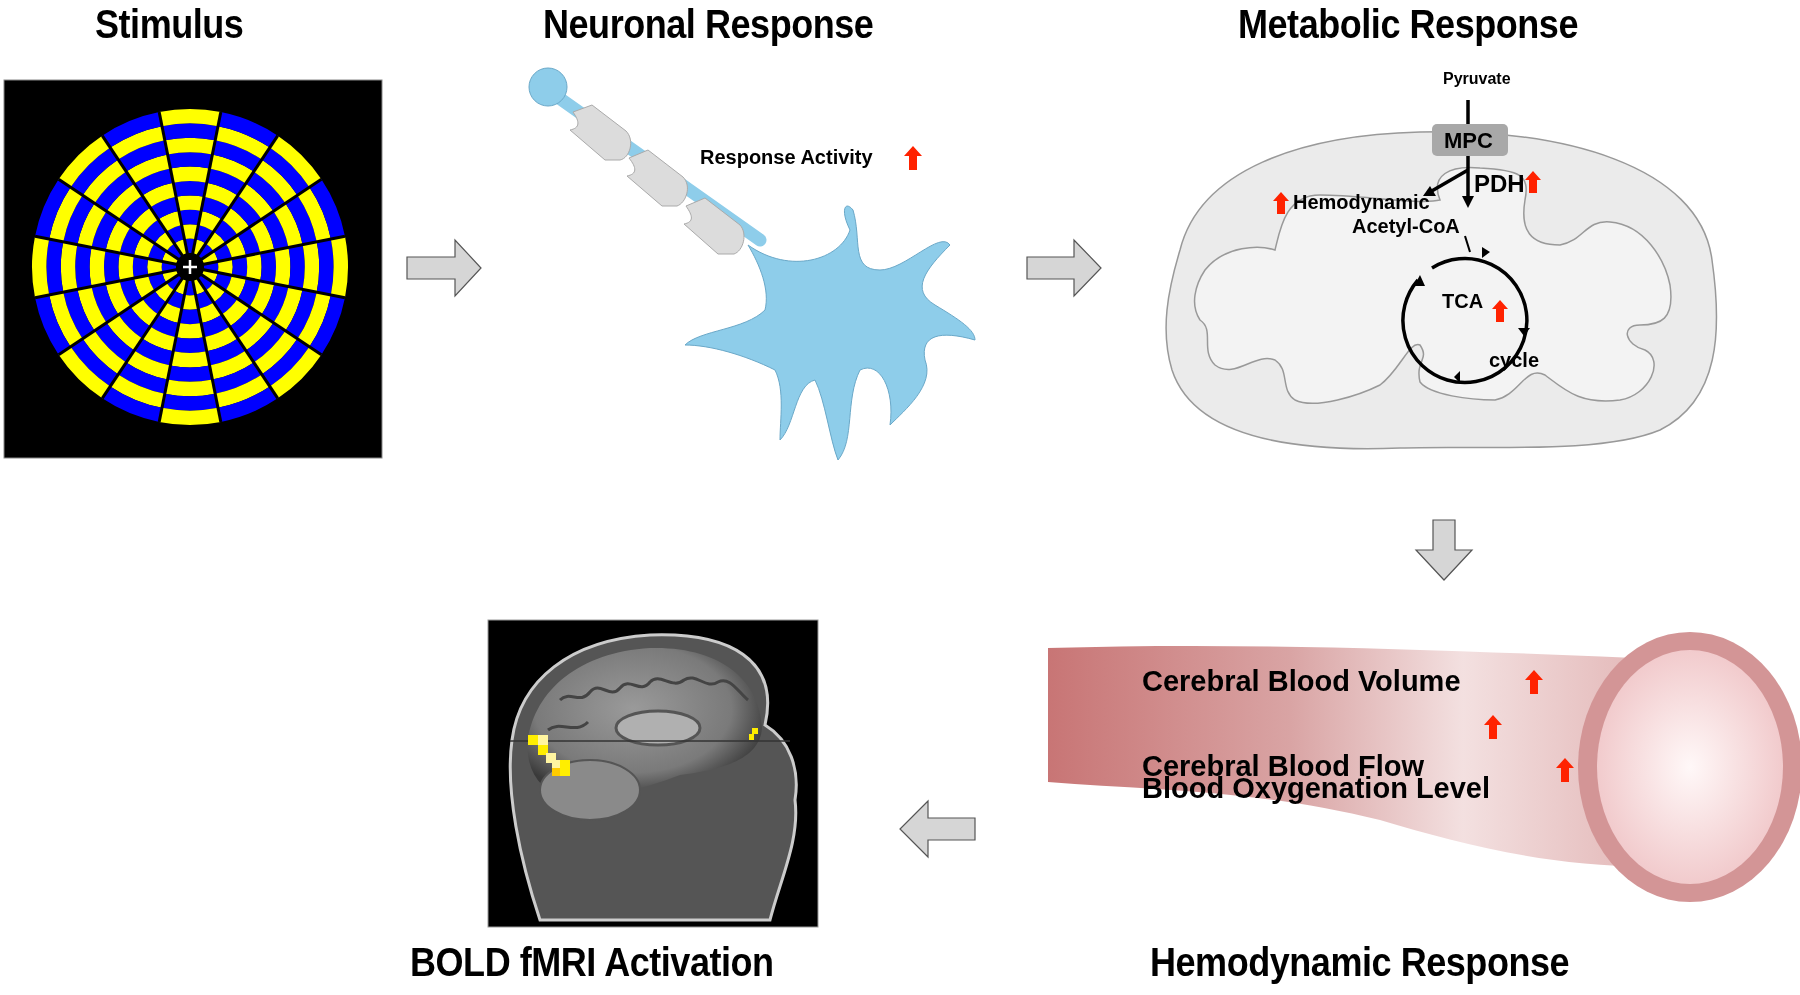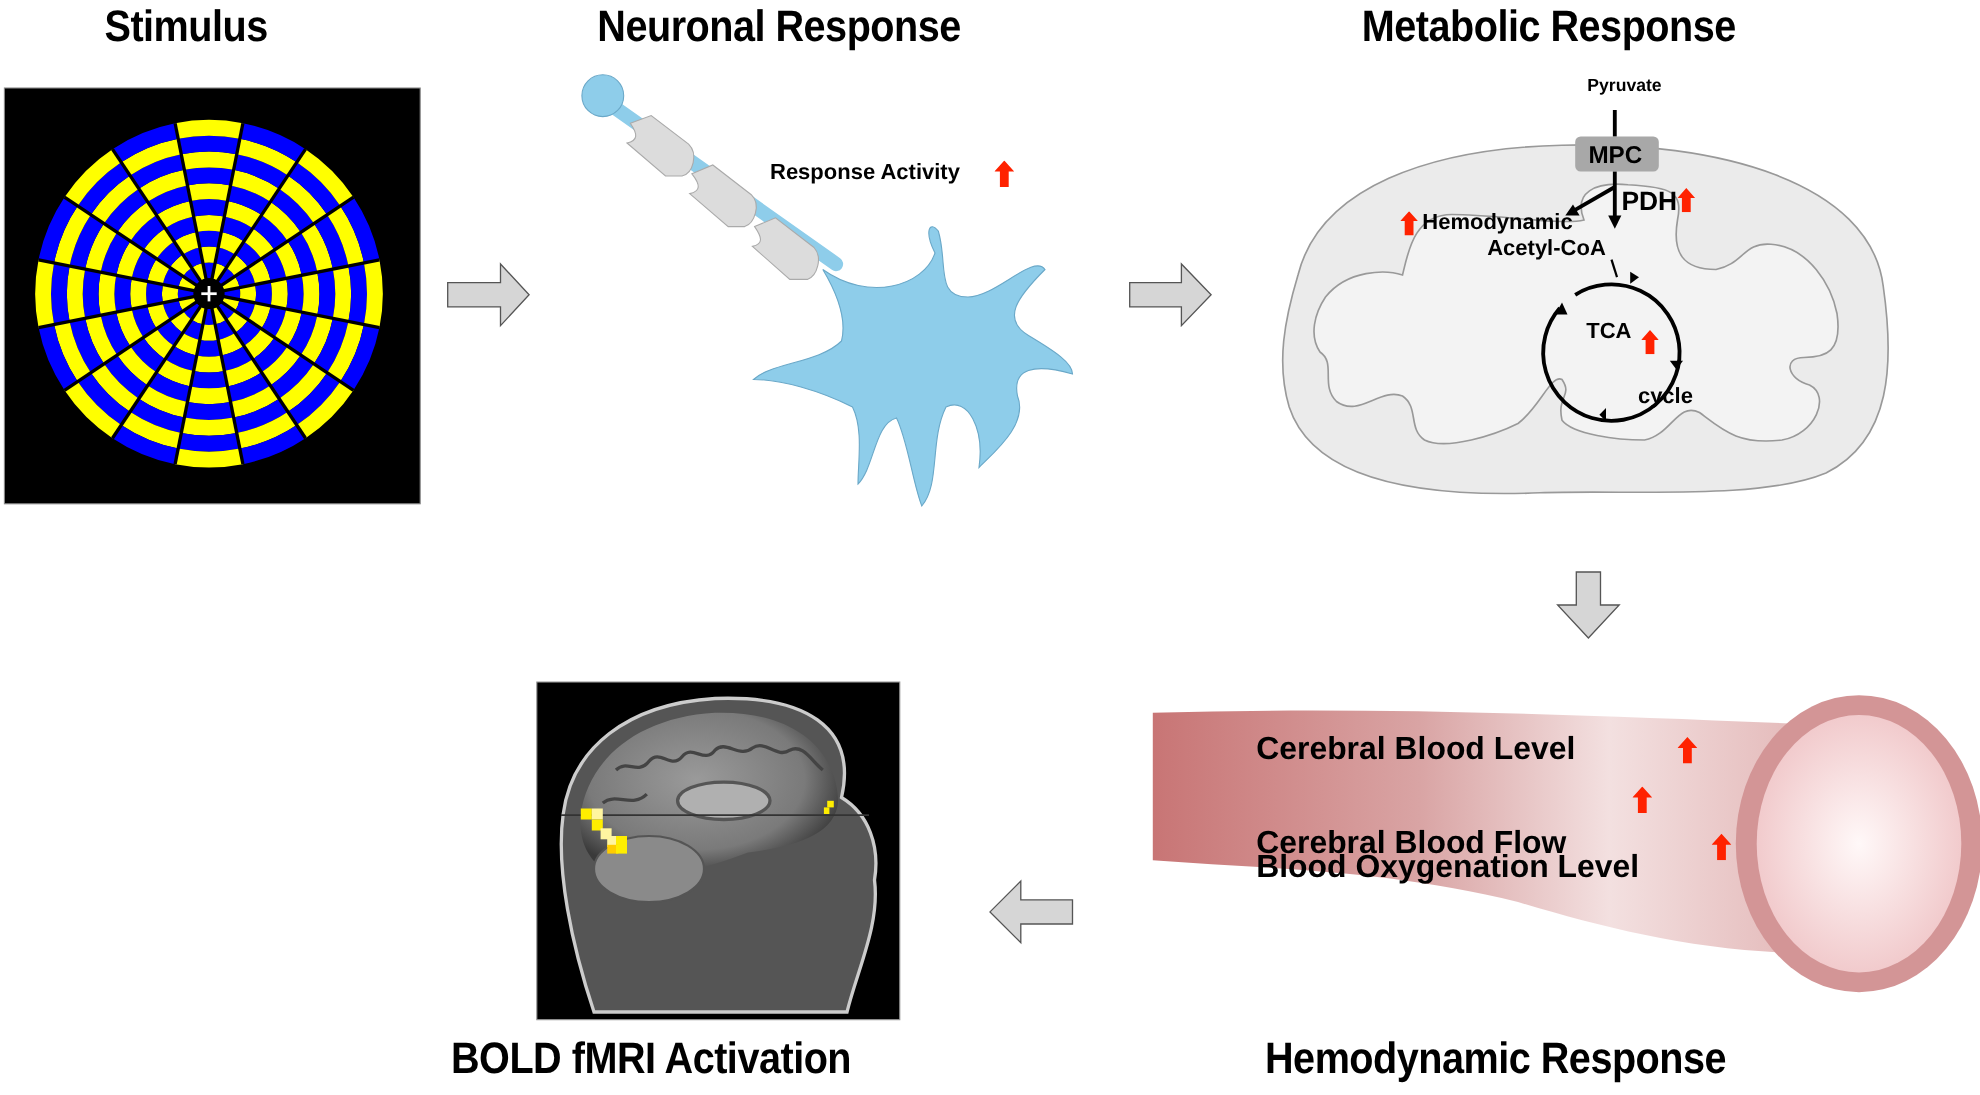"Cerebral Blood Level" div.vessel-text { text: Level -> Volume }
